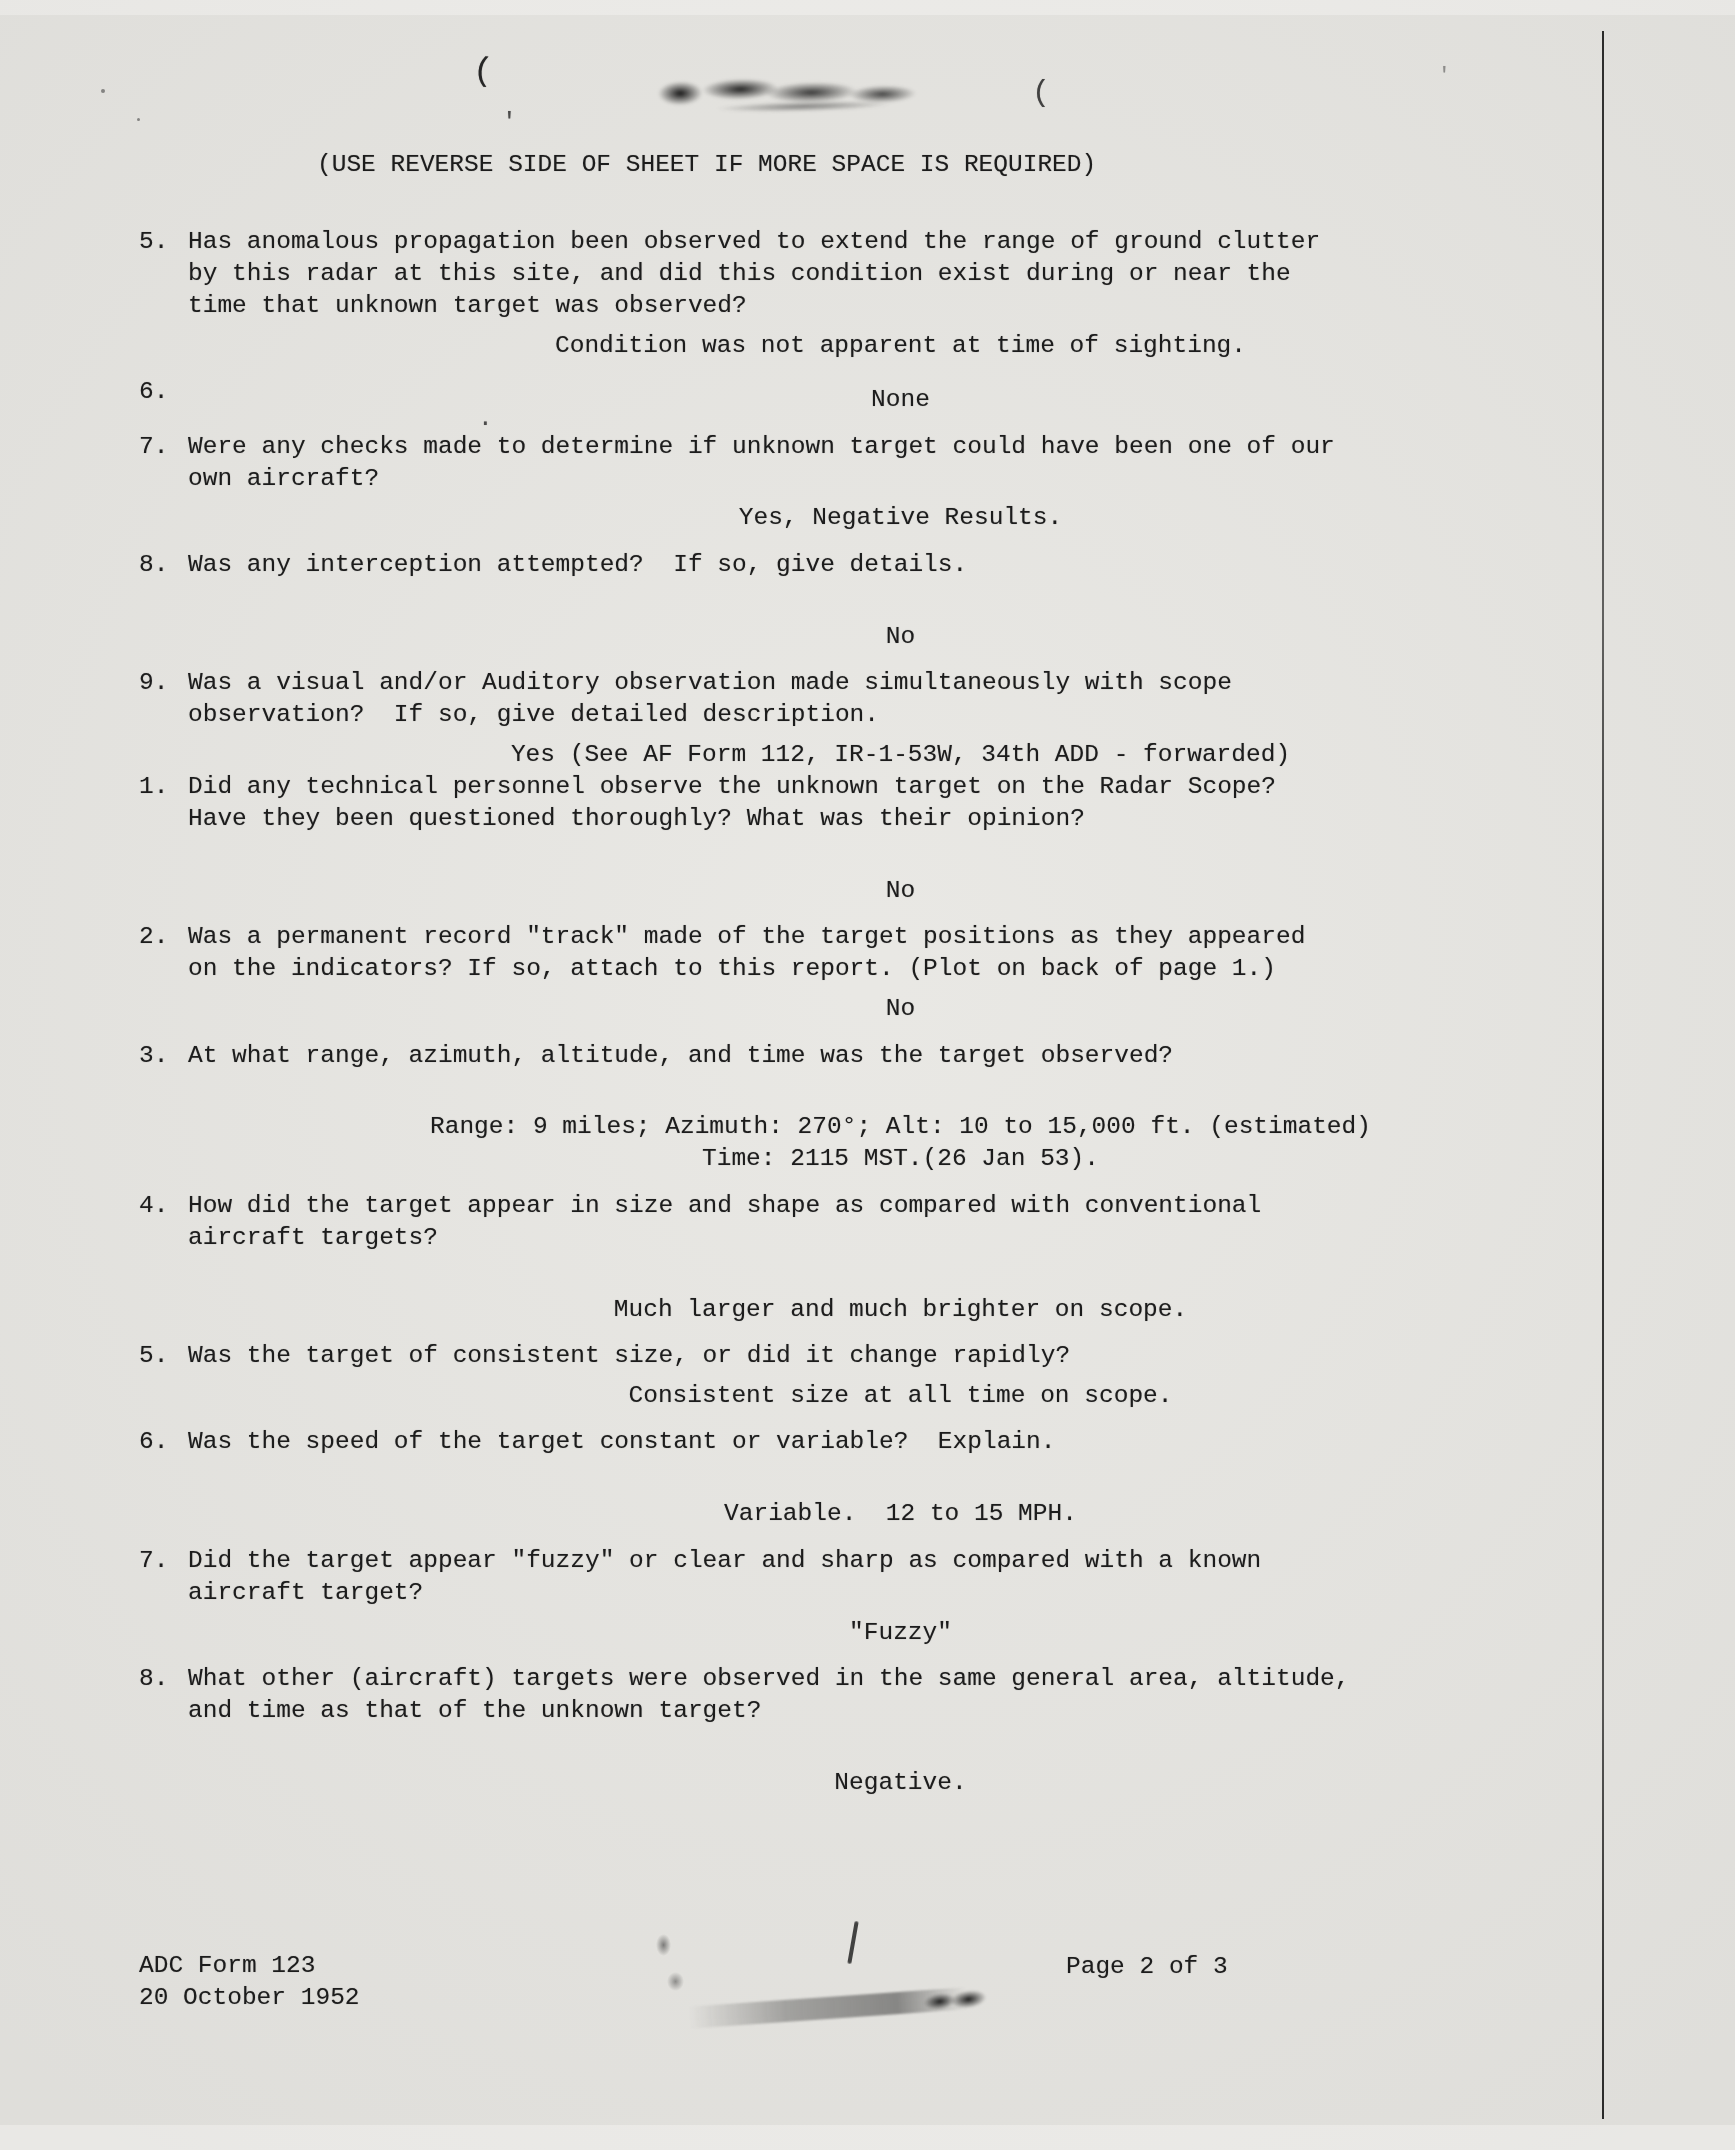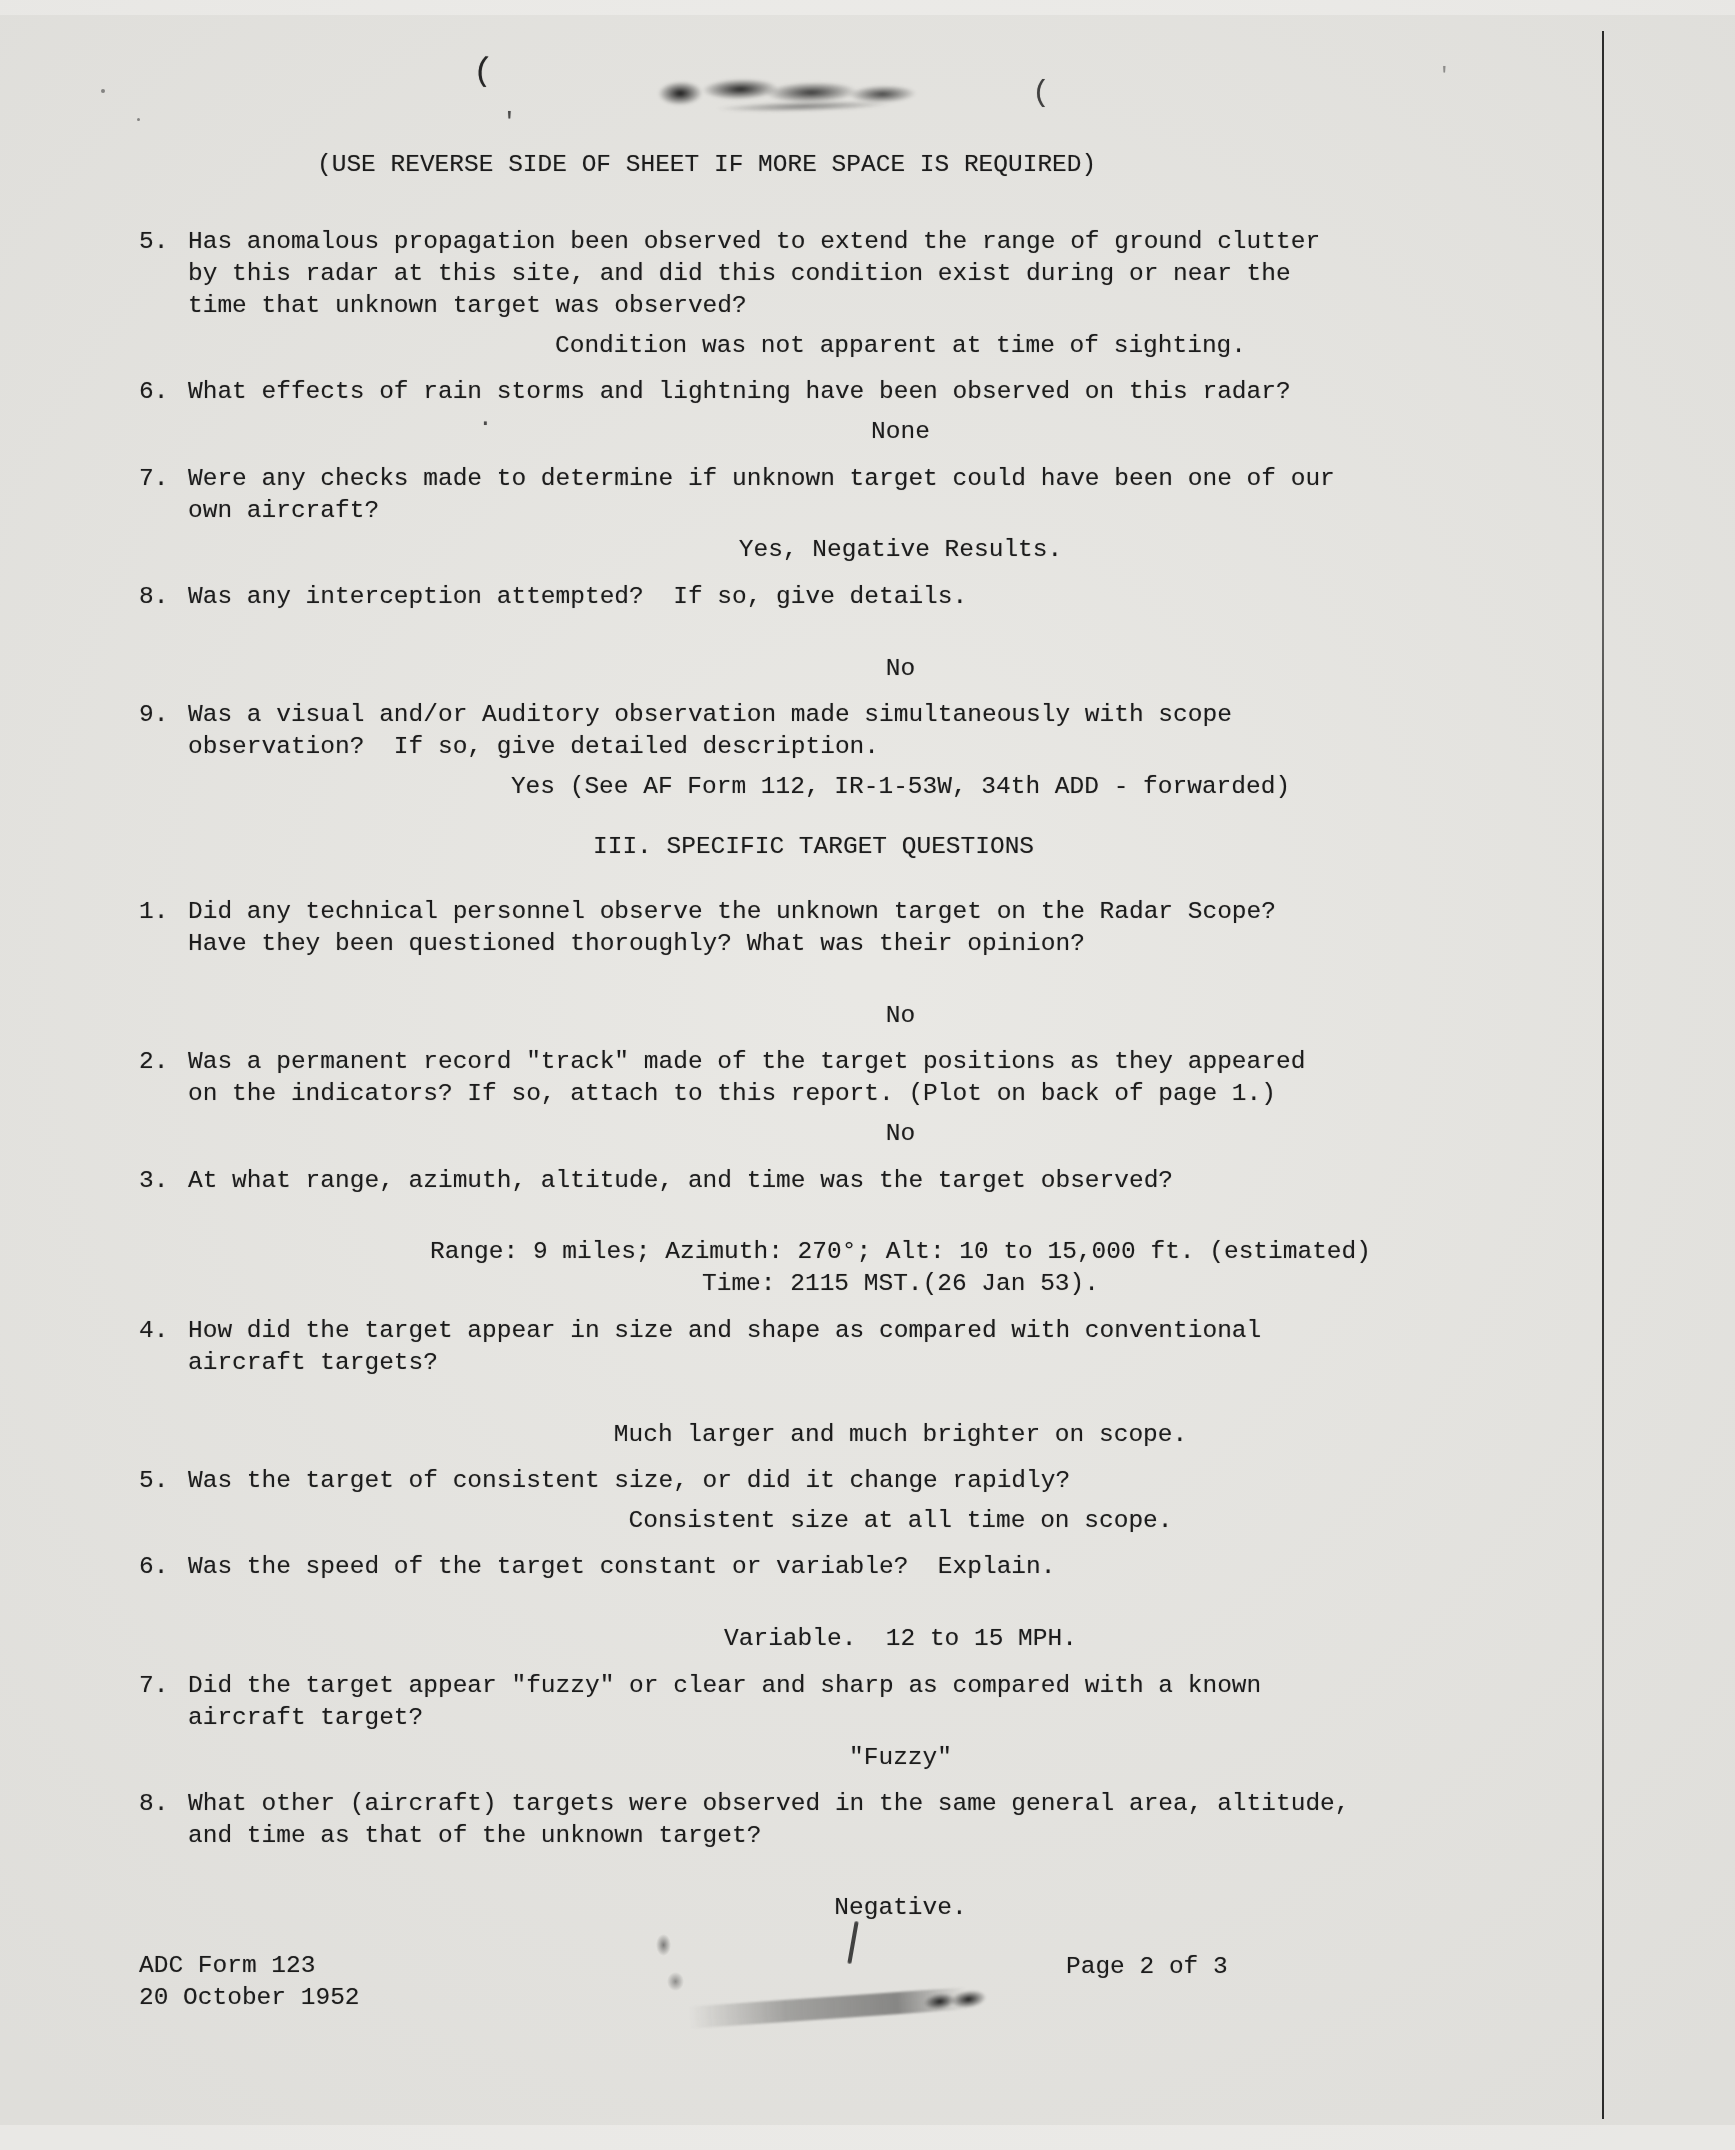"What effects of rain storms" div.q-text { html: <div>What effects of rain storms and lightning have been observed on this radar?</div> -> none }
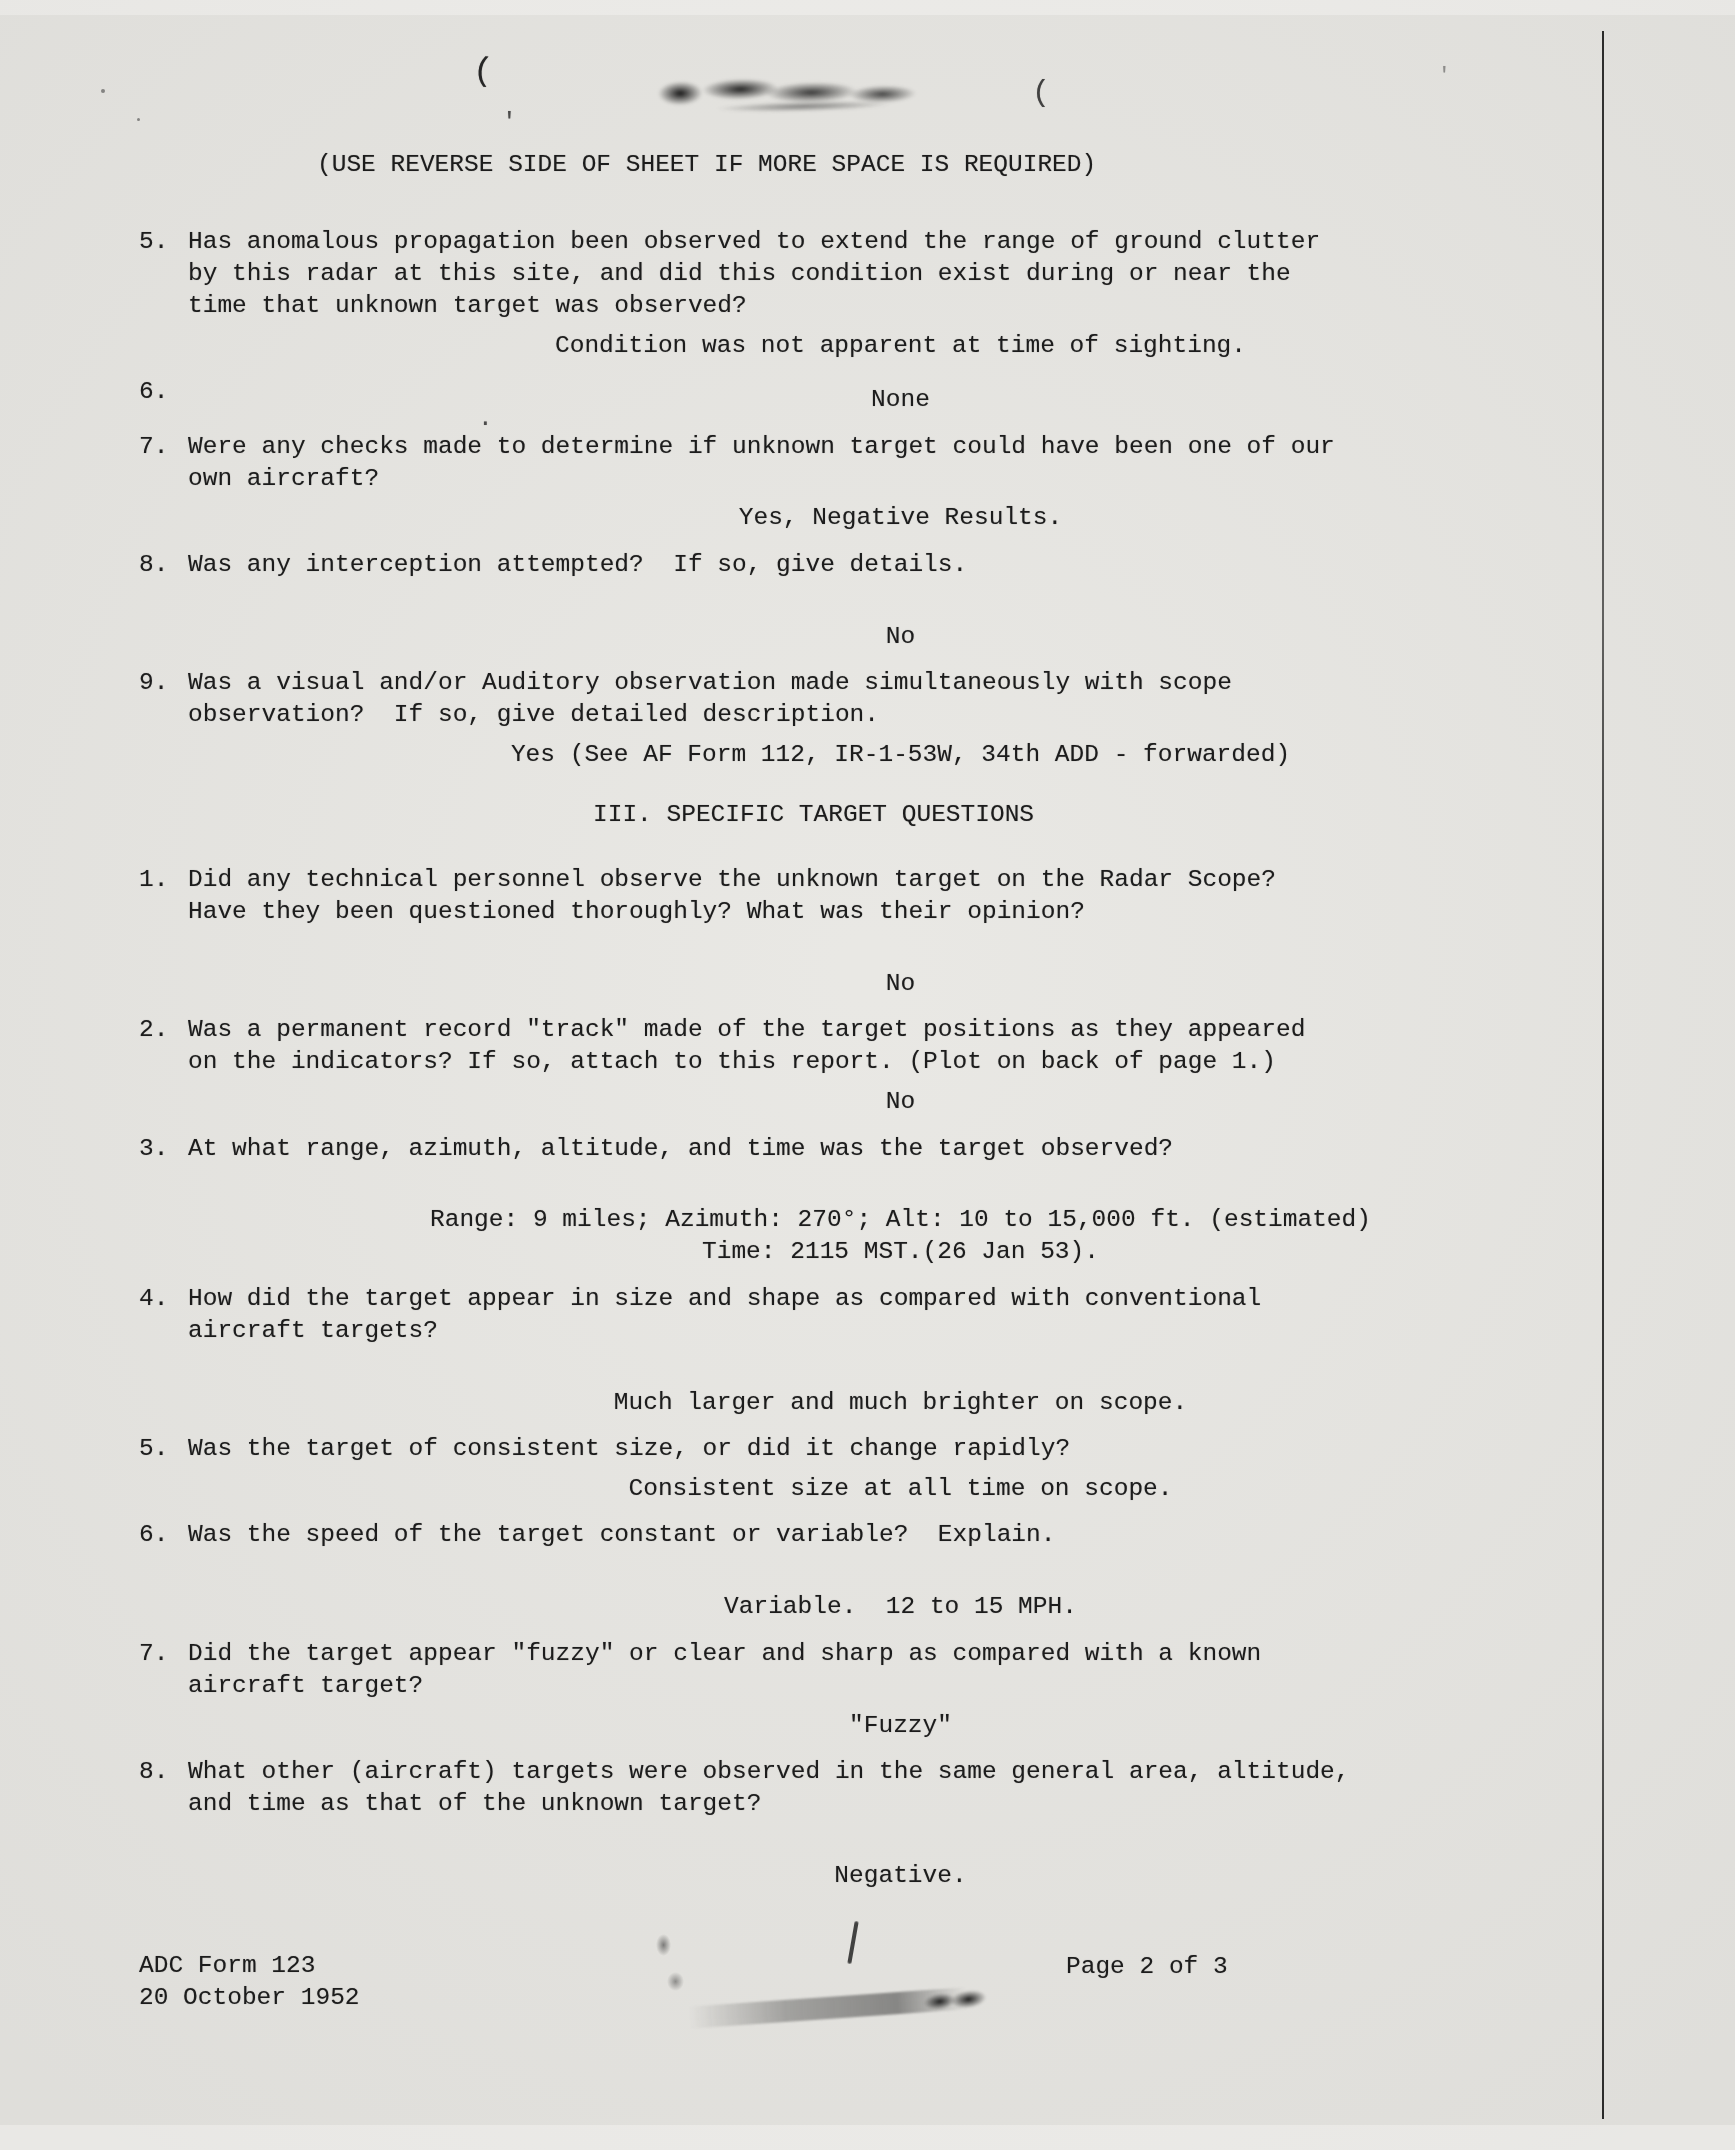"III. SPECIFIC TARGET QUESTIONS" div.section-title { html: <div>III. SPECIFIC TARGET QUESTIONS</div> -> none }
